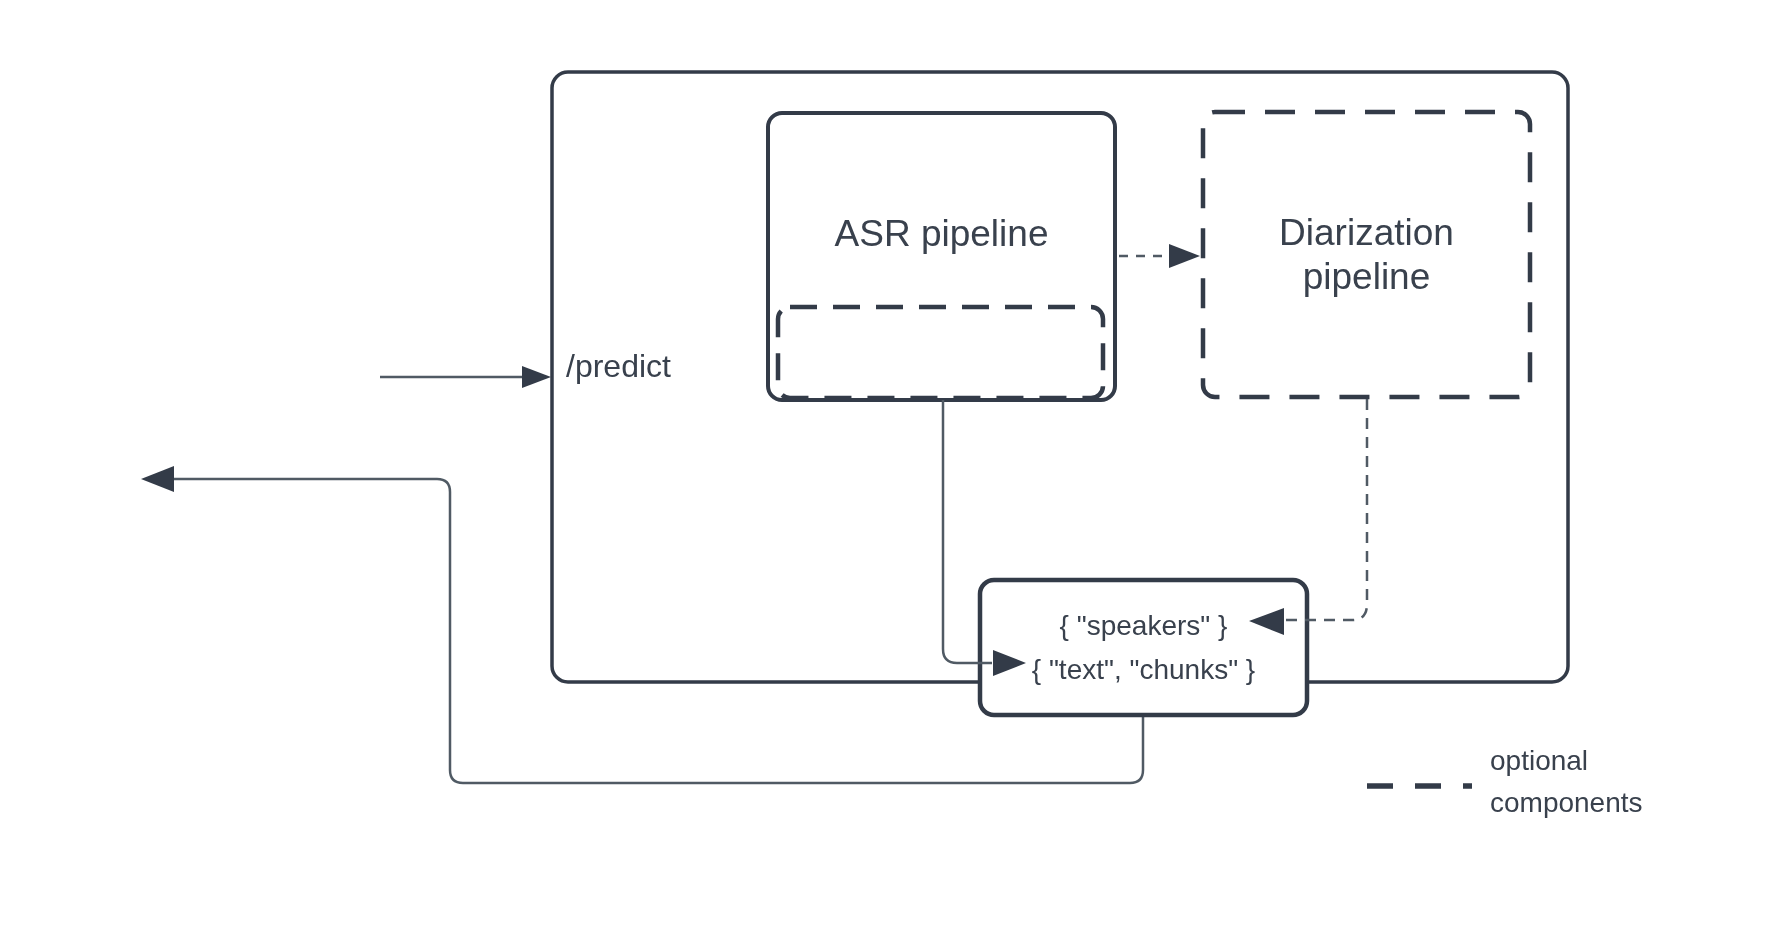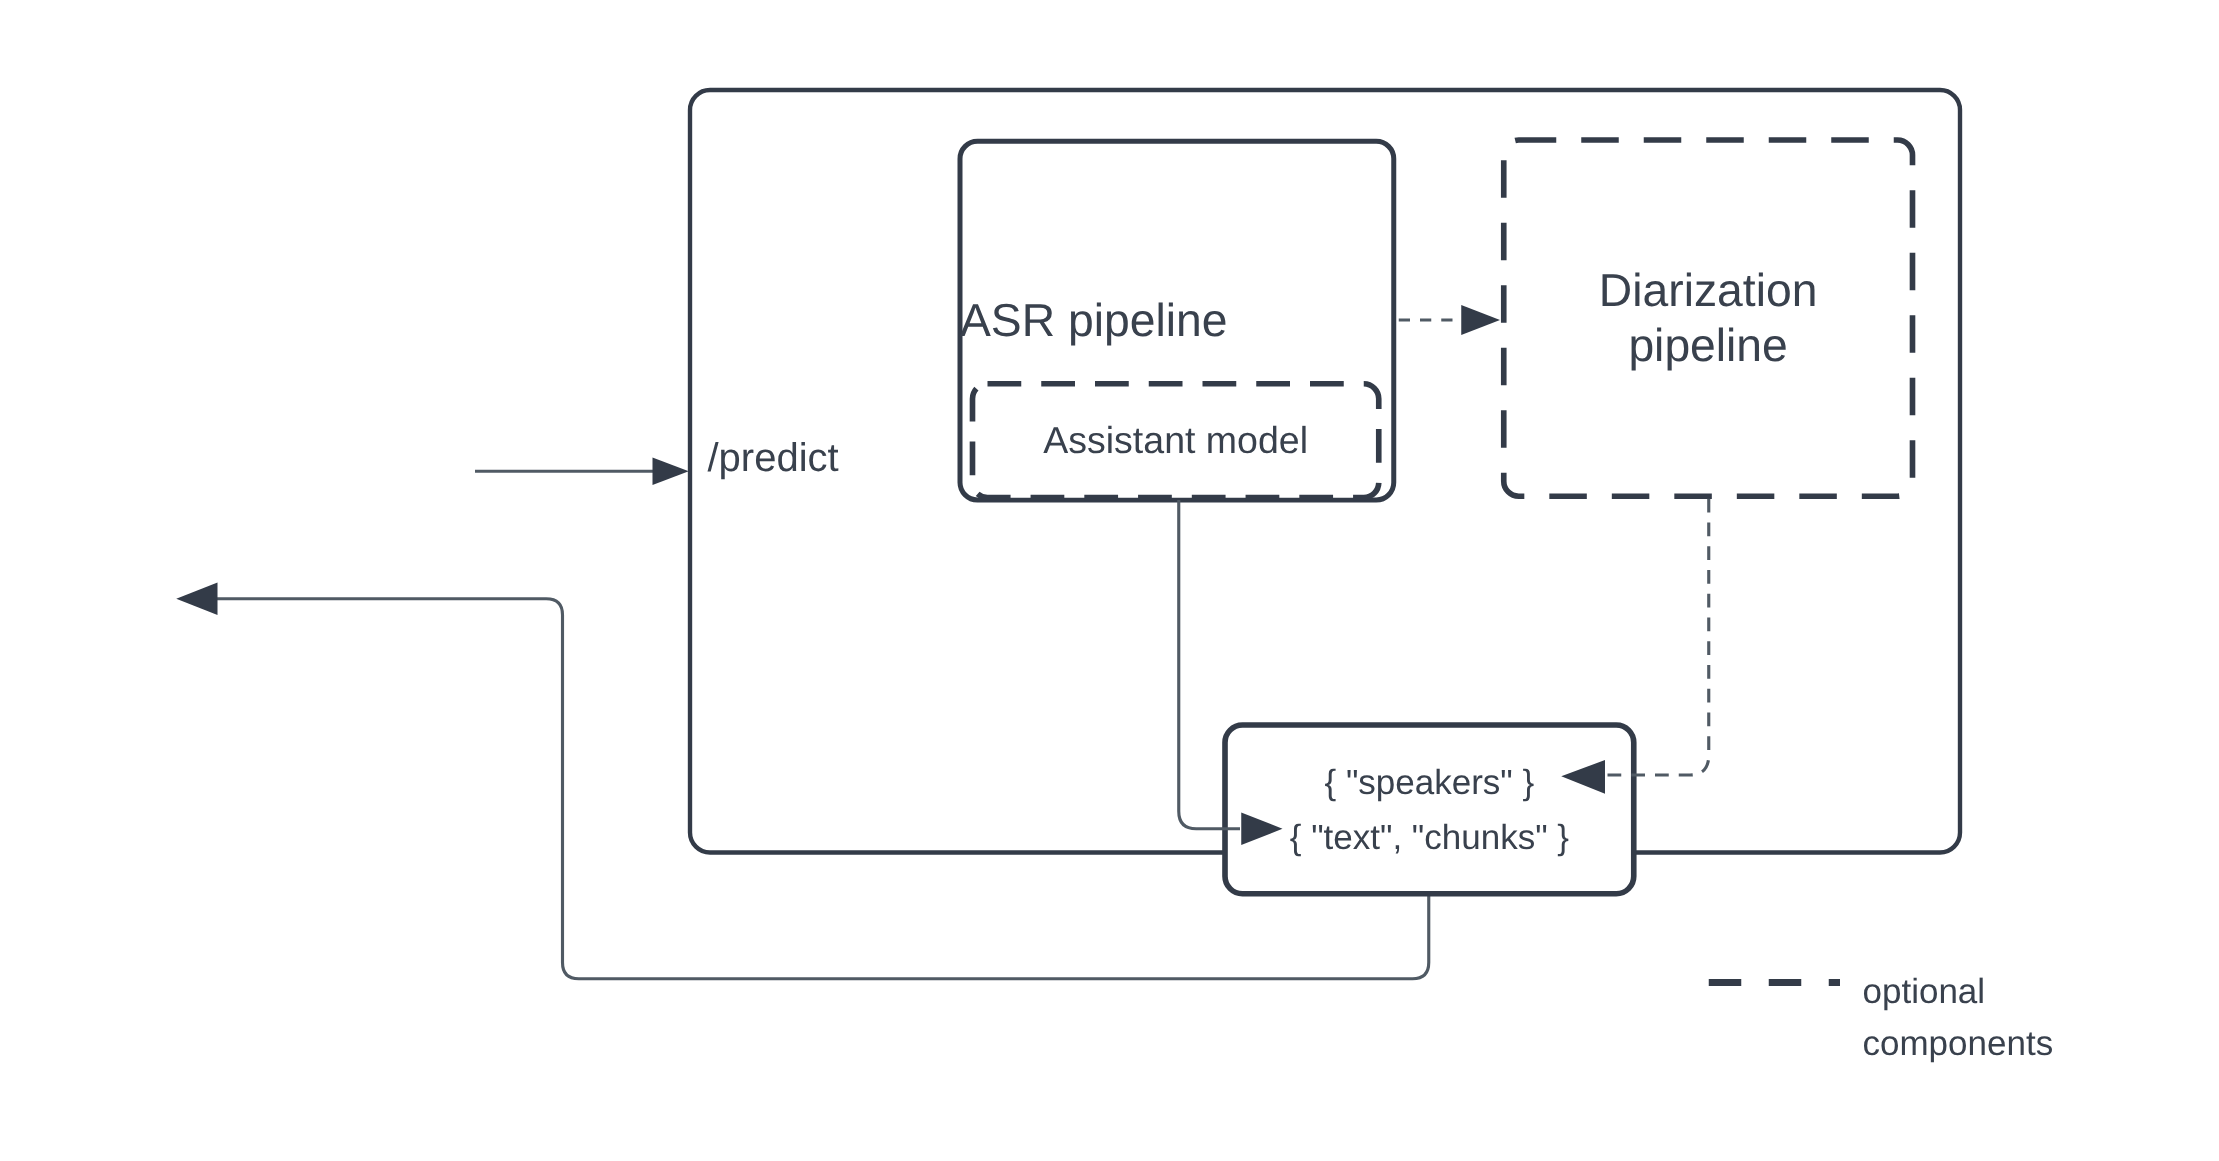"ASR pipeline" .asr-label { text-align: none -> center; top: 236px -> 213px }
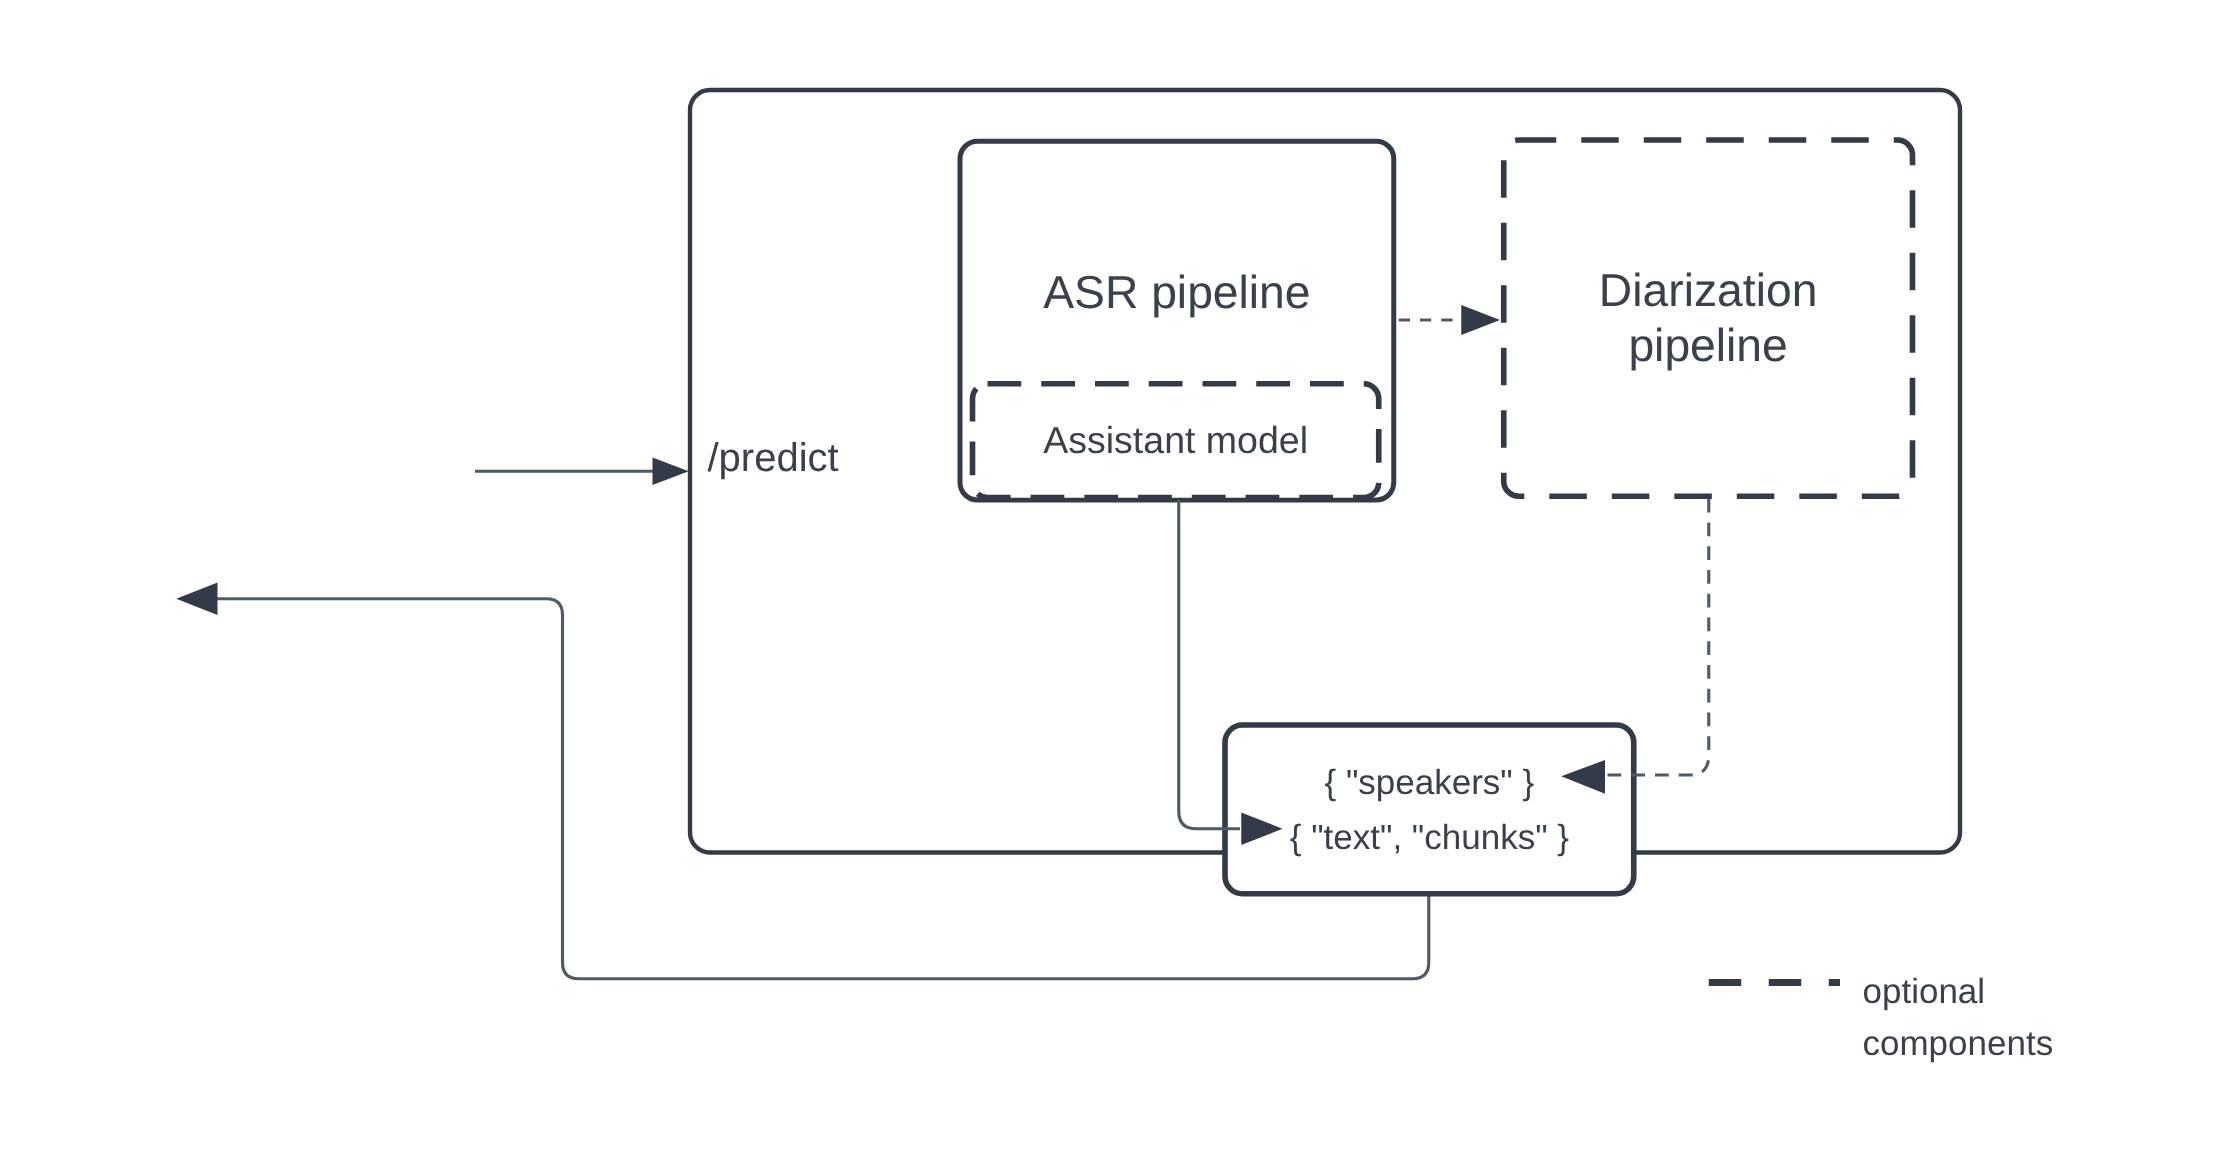"Assistant model" div.label { html: <div>Assistant model</div> -> none }
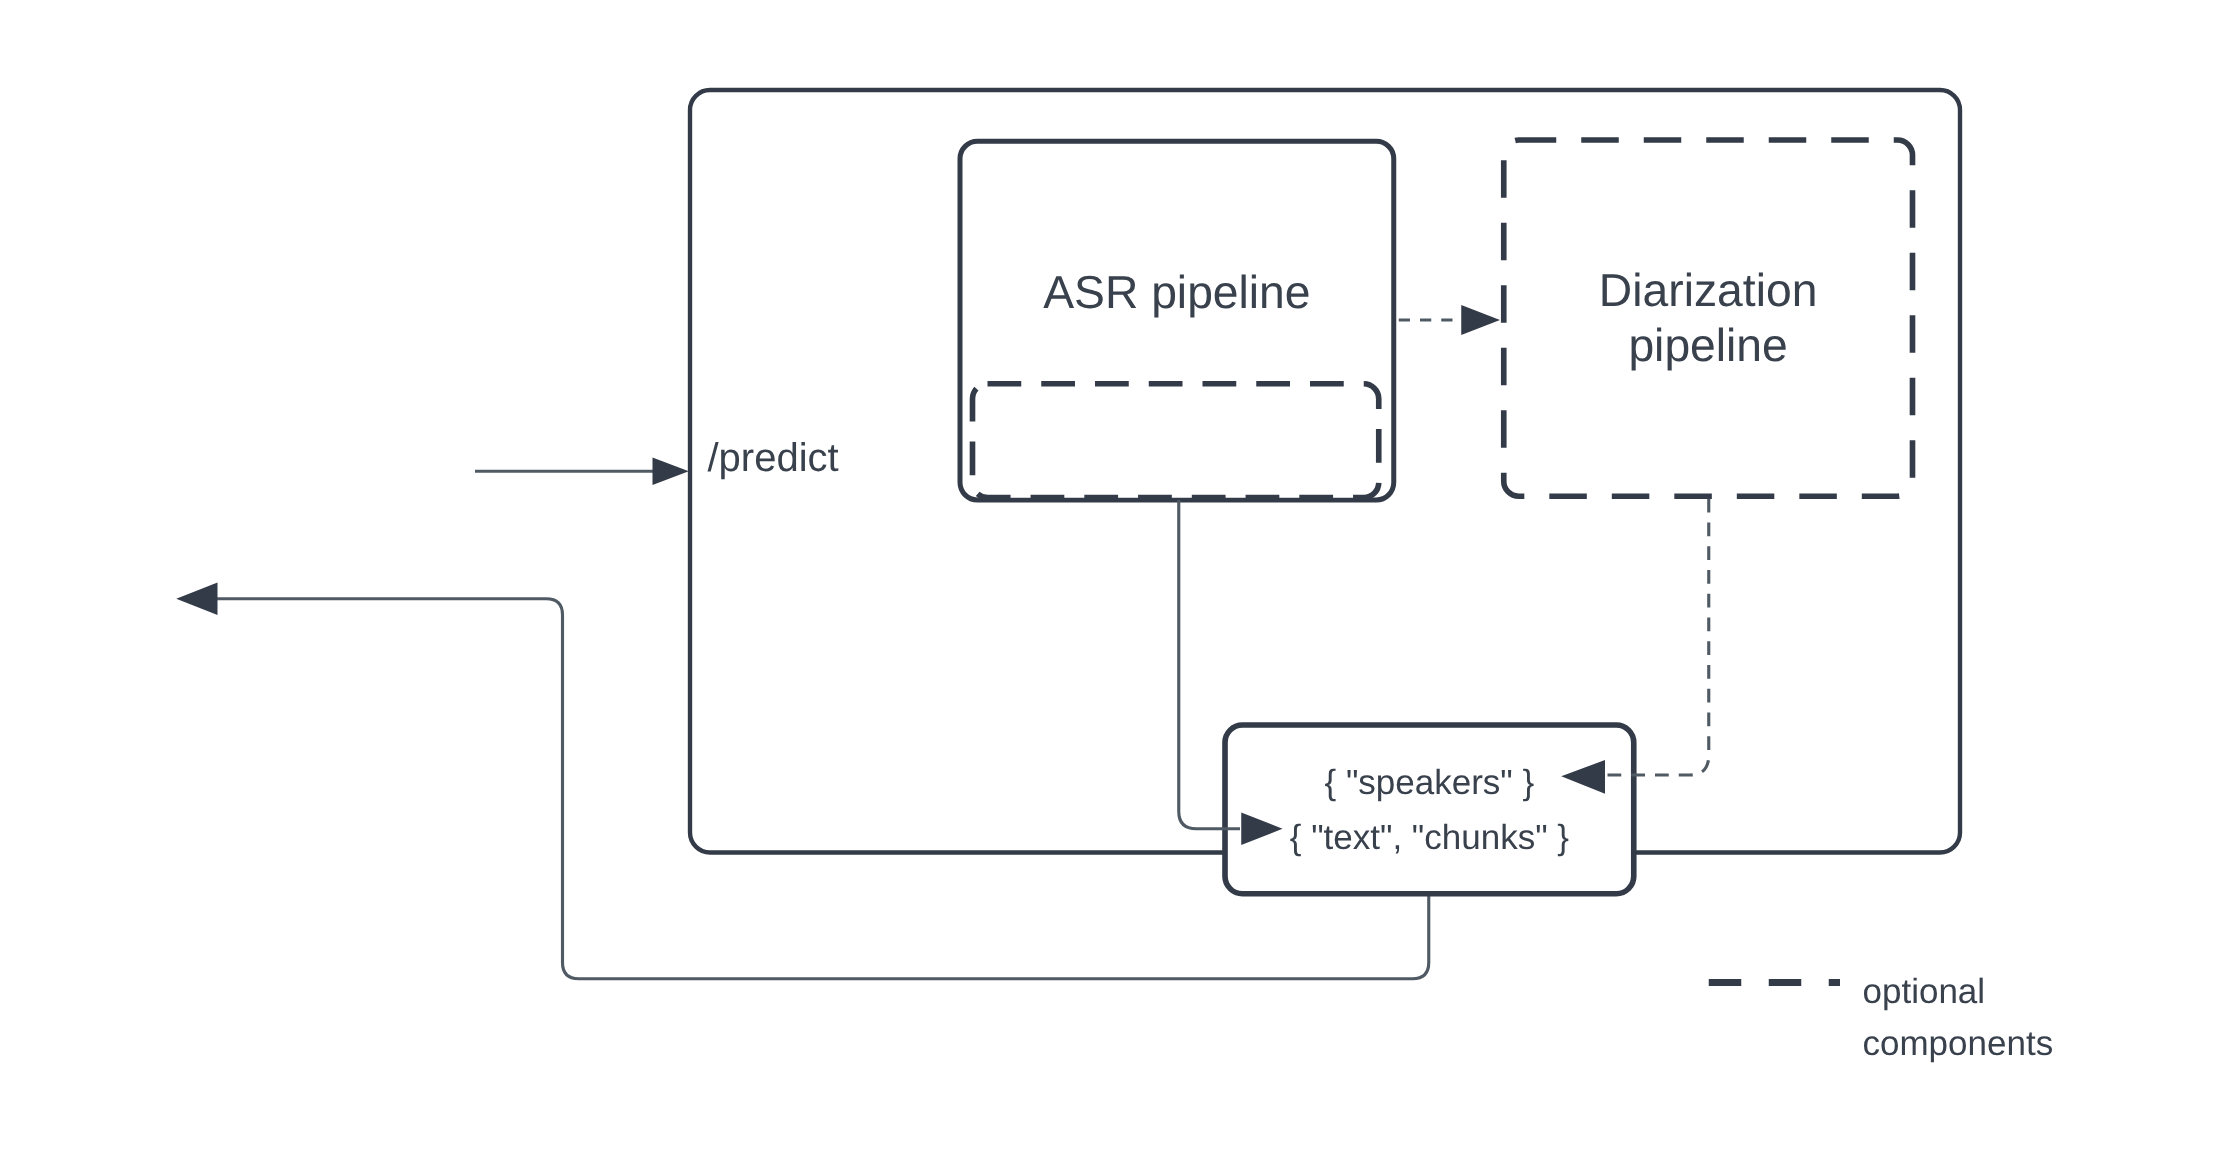"optional" .legend-label { margin-top: 32px -> none }
